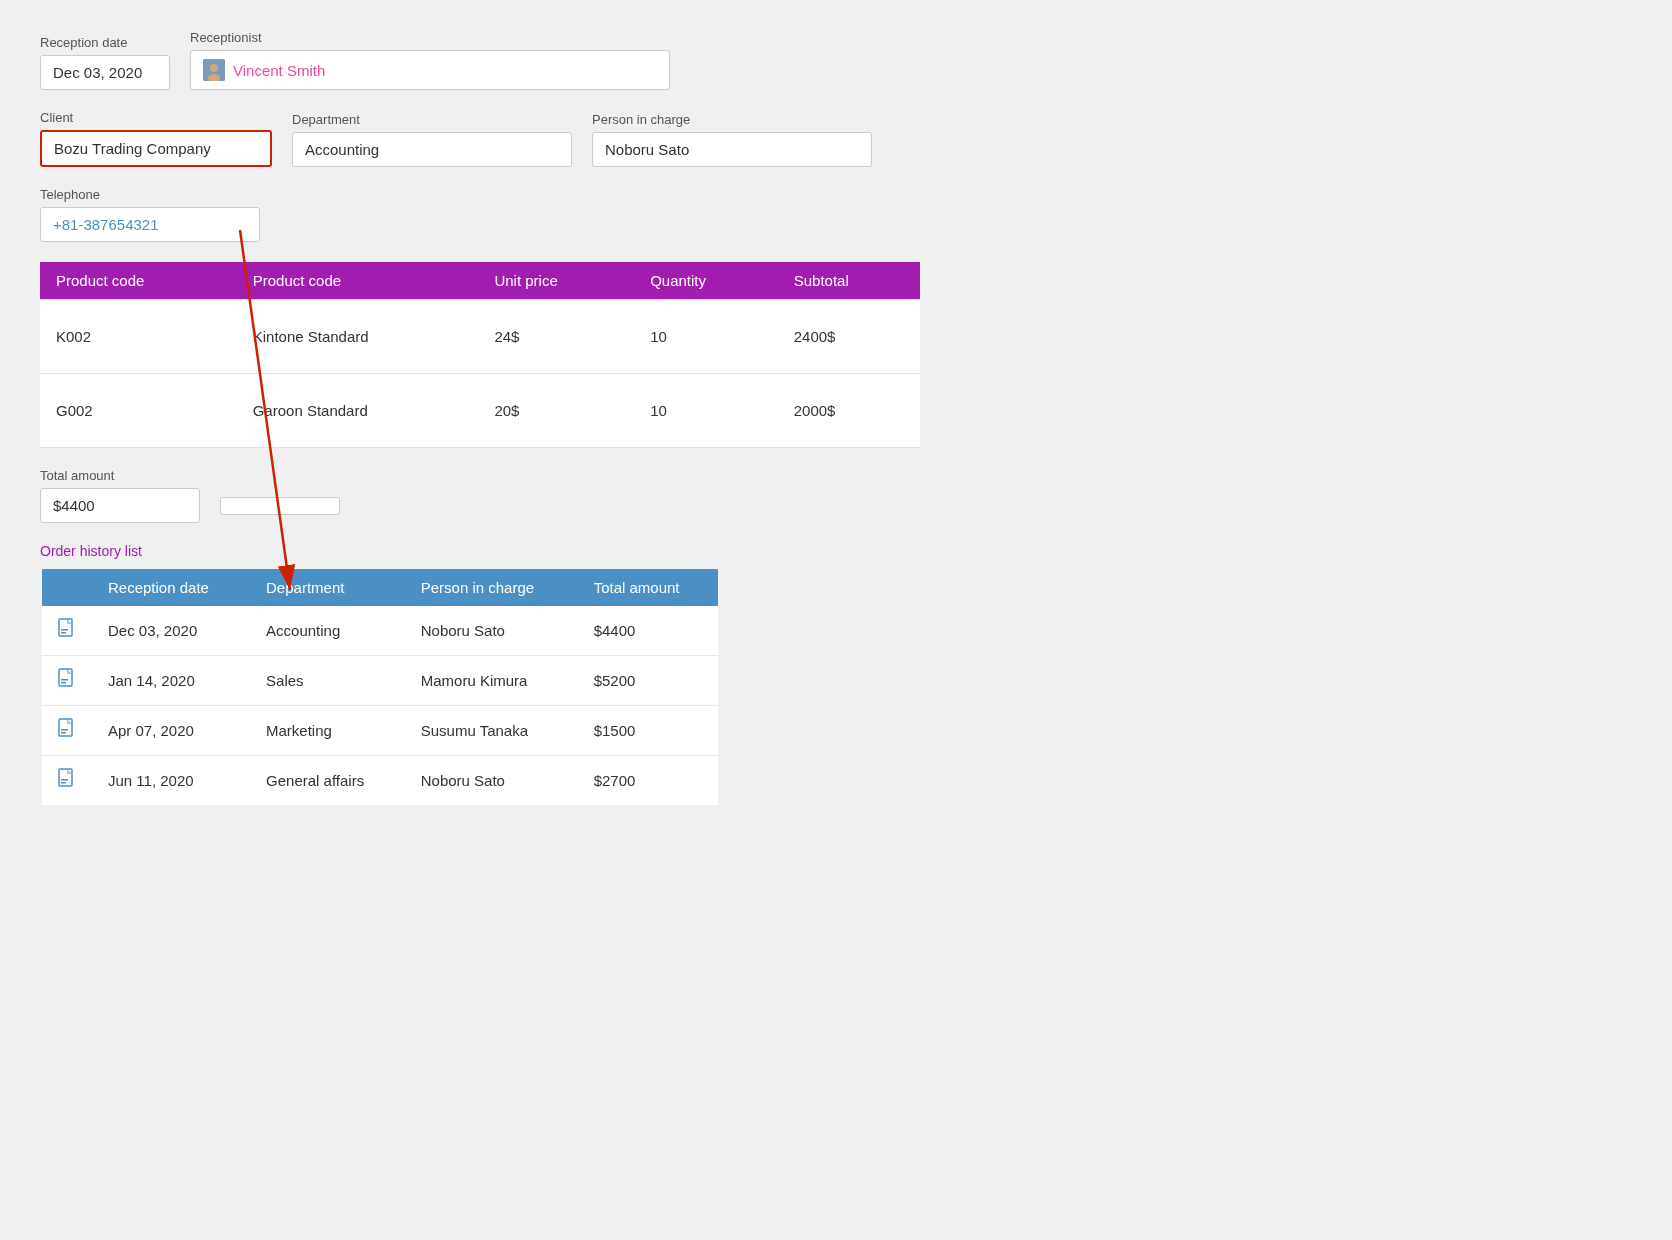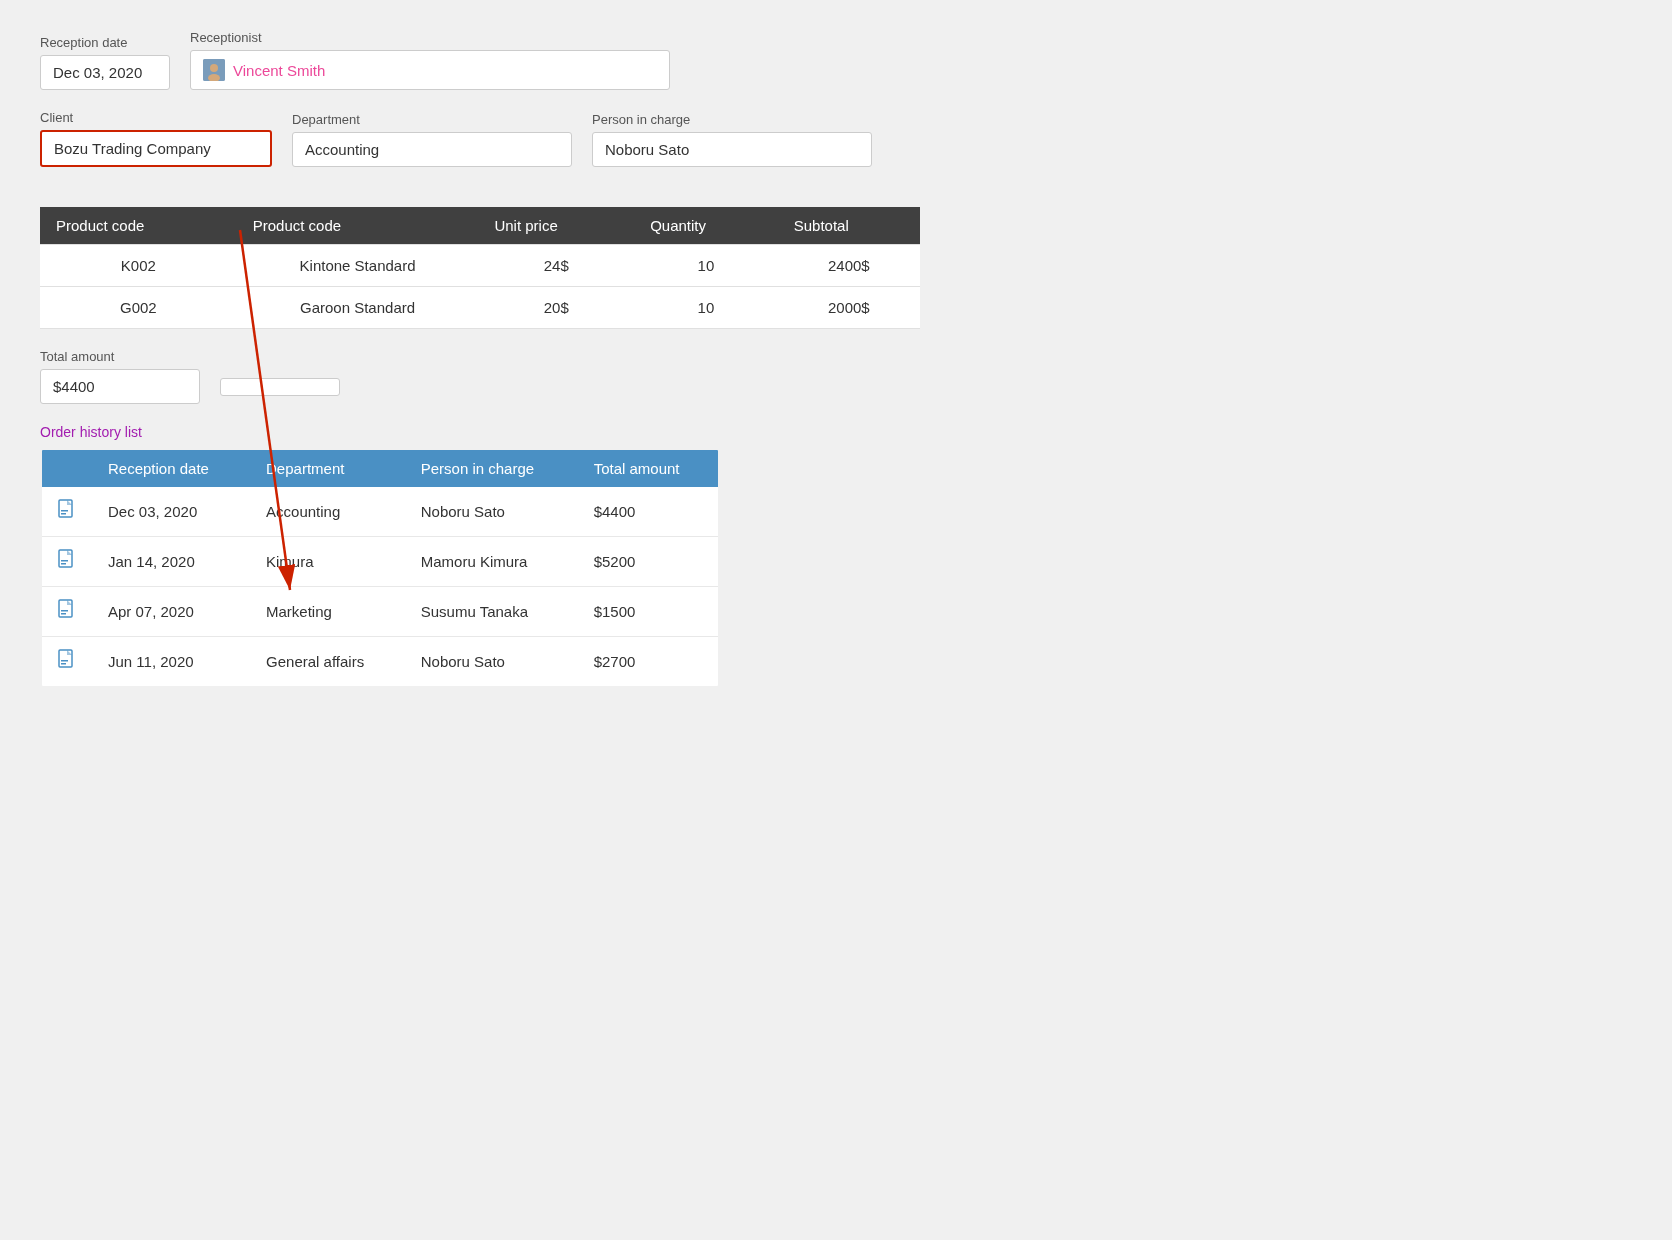"Telephone" div.field-group { html: none -> <div> <div>Telephone</div> <div>+81-387654321</div> </div> }
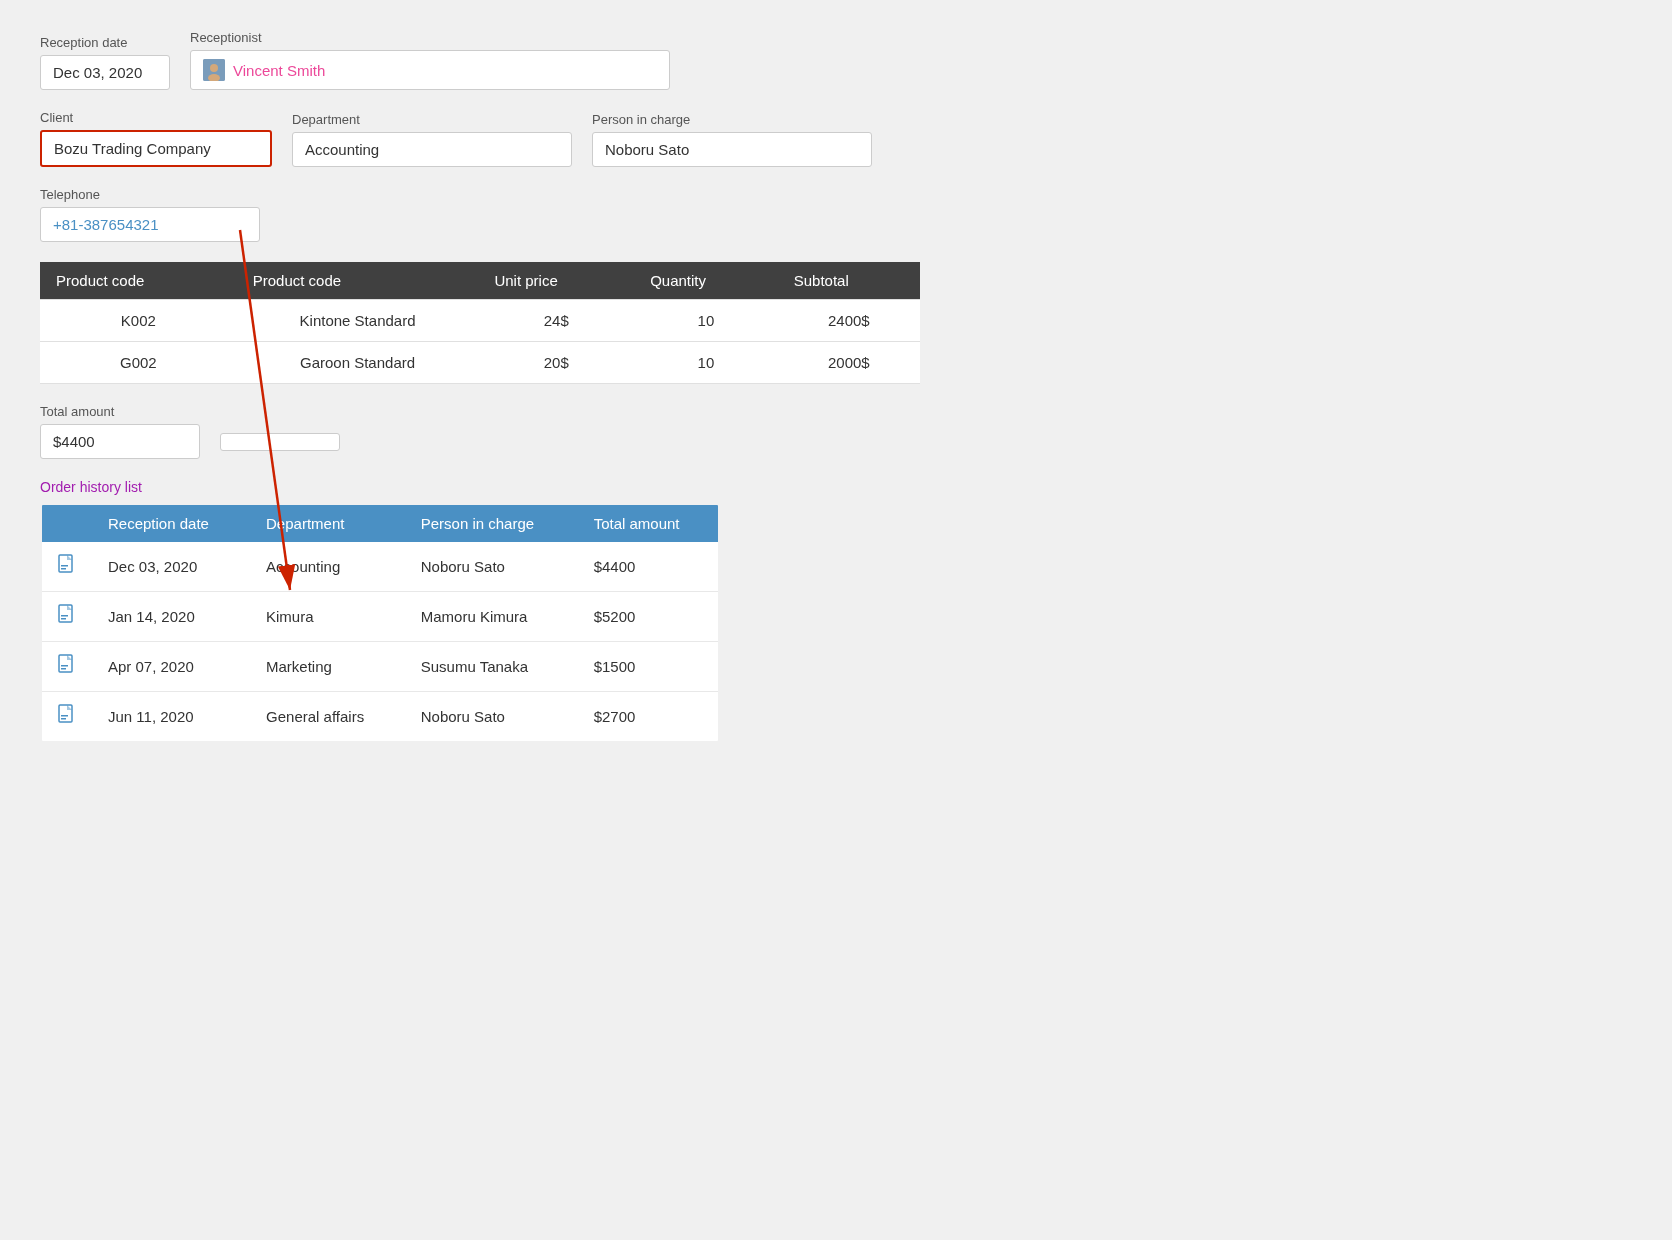"Product code" .product-table thead tr { background: #404040 -> #a21caf }
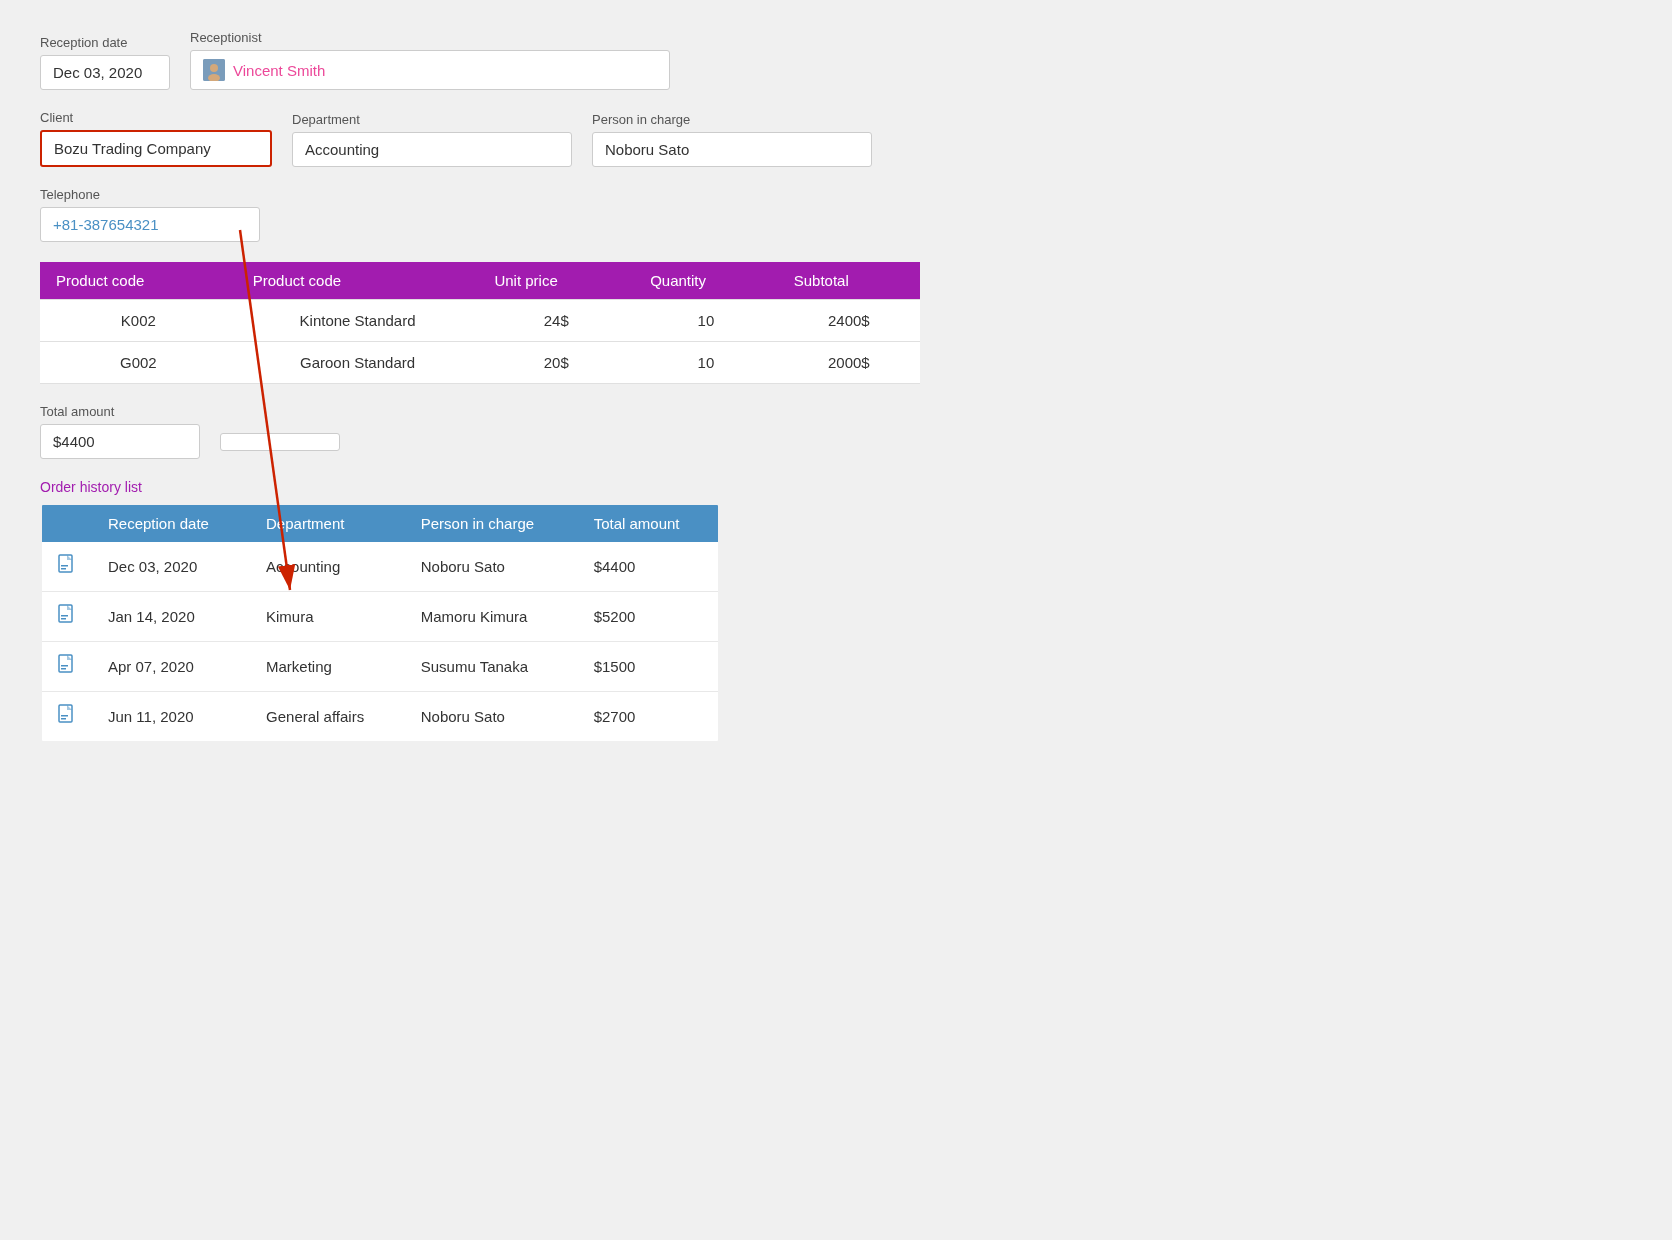"K002" .product-table tbody td { padding: 12px 16px -> 28px 16px; text-align: center -> none }
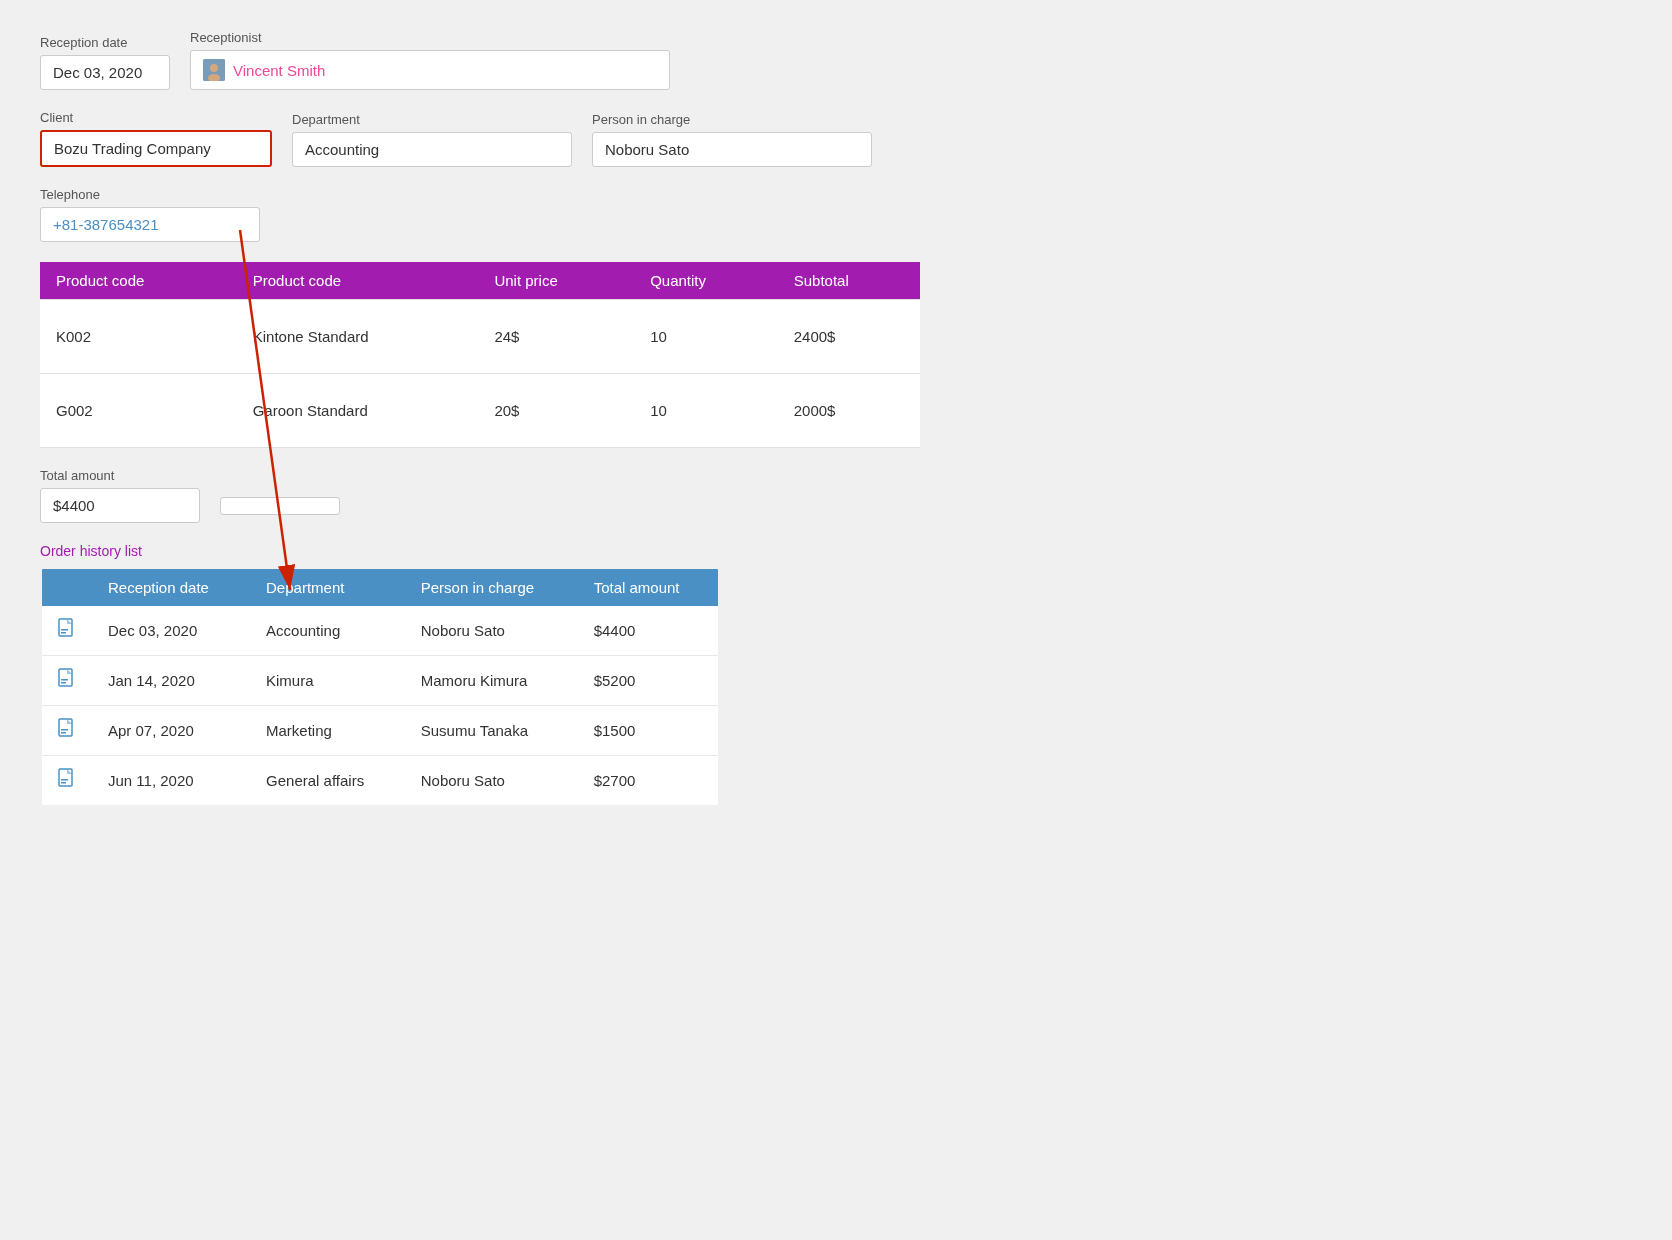"Kimura" td { text: Kimura -> Sales }
